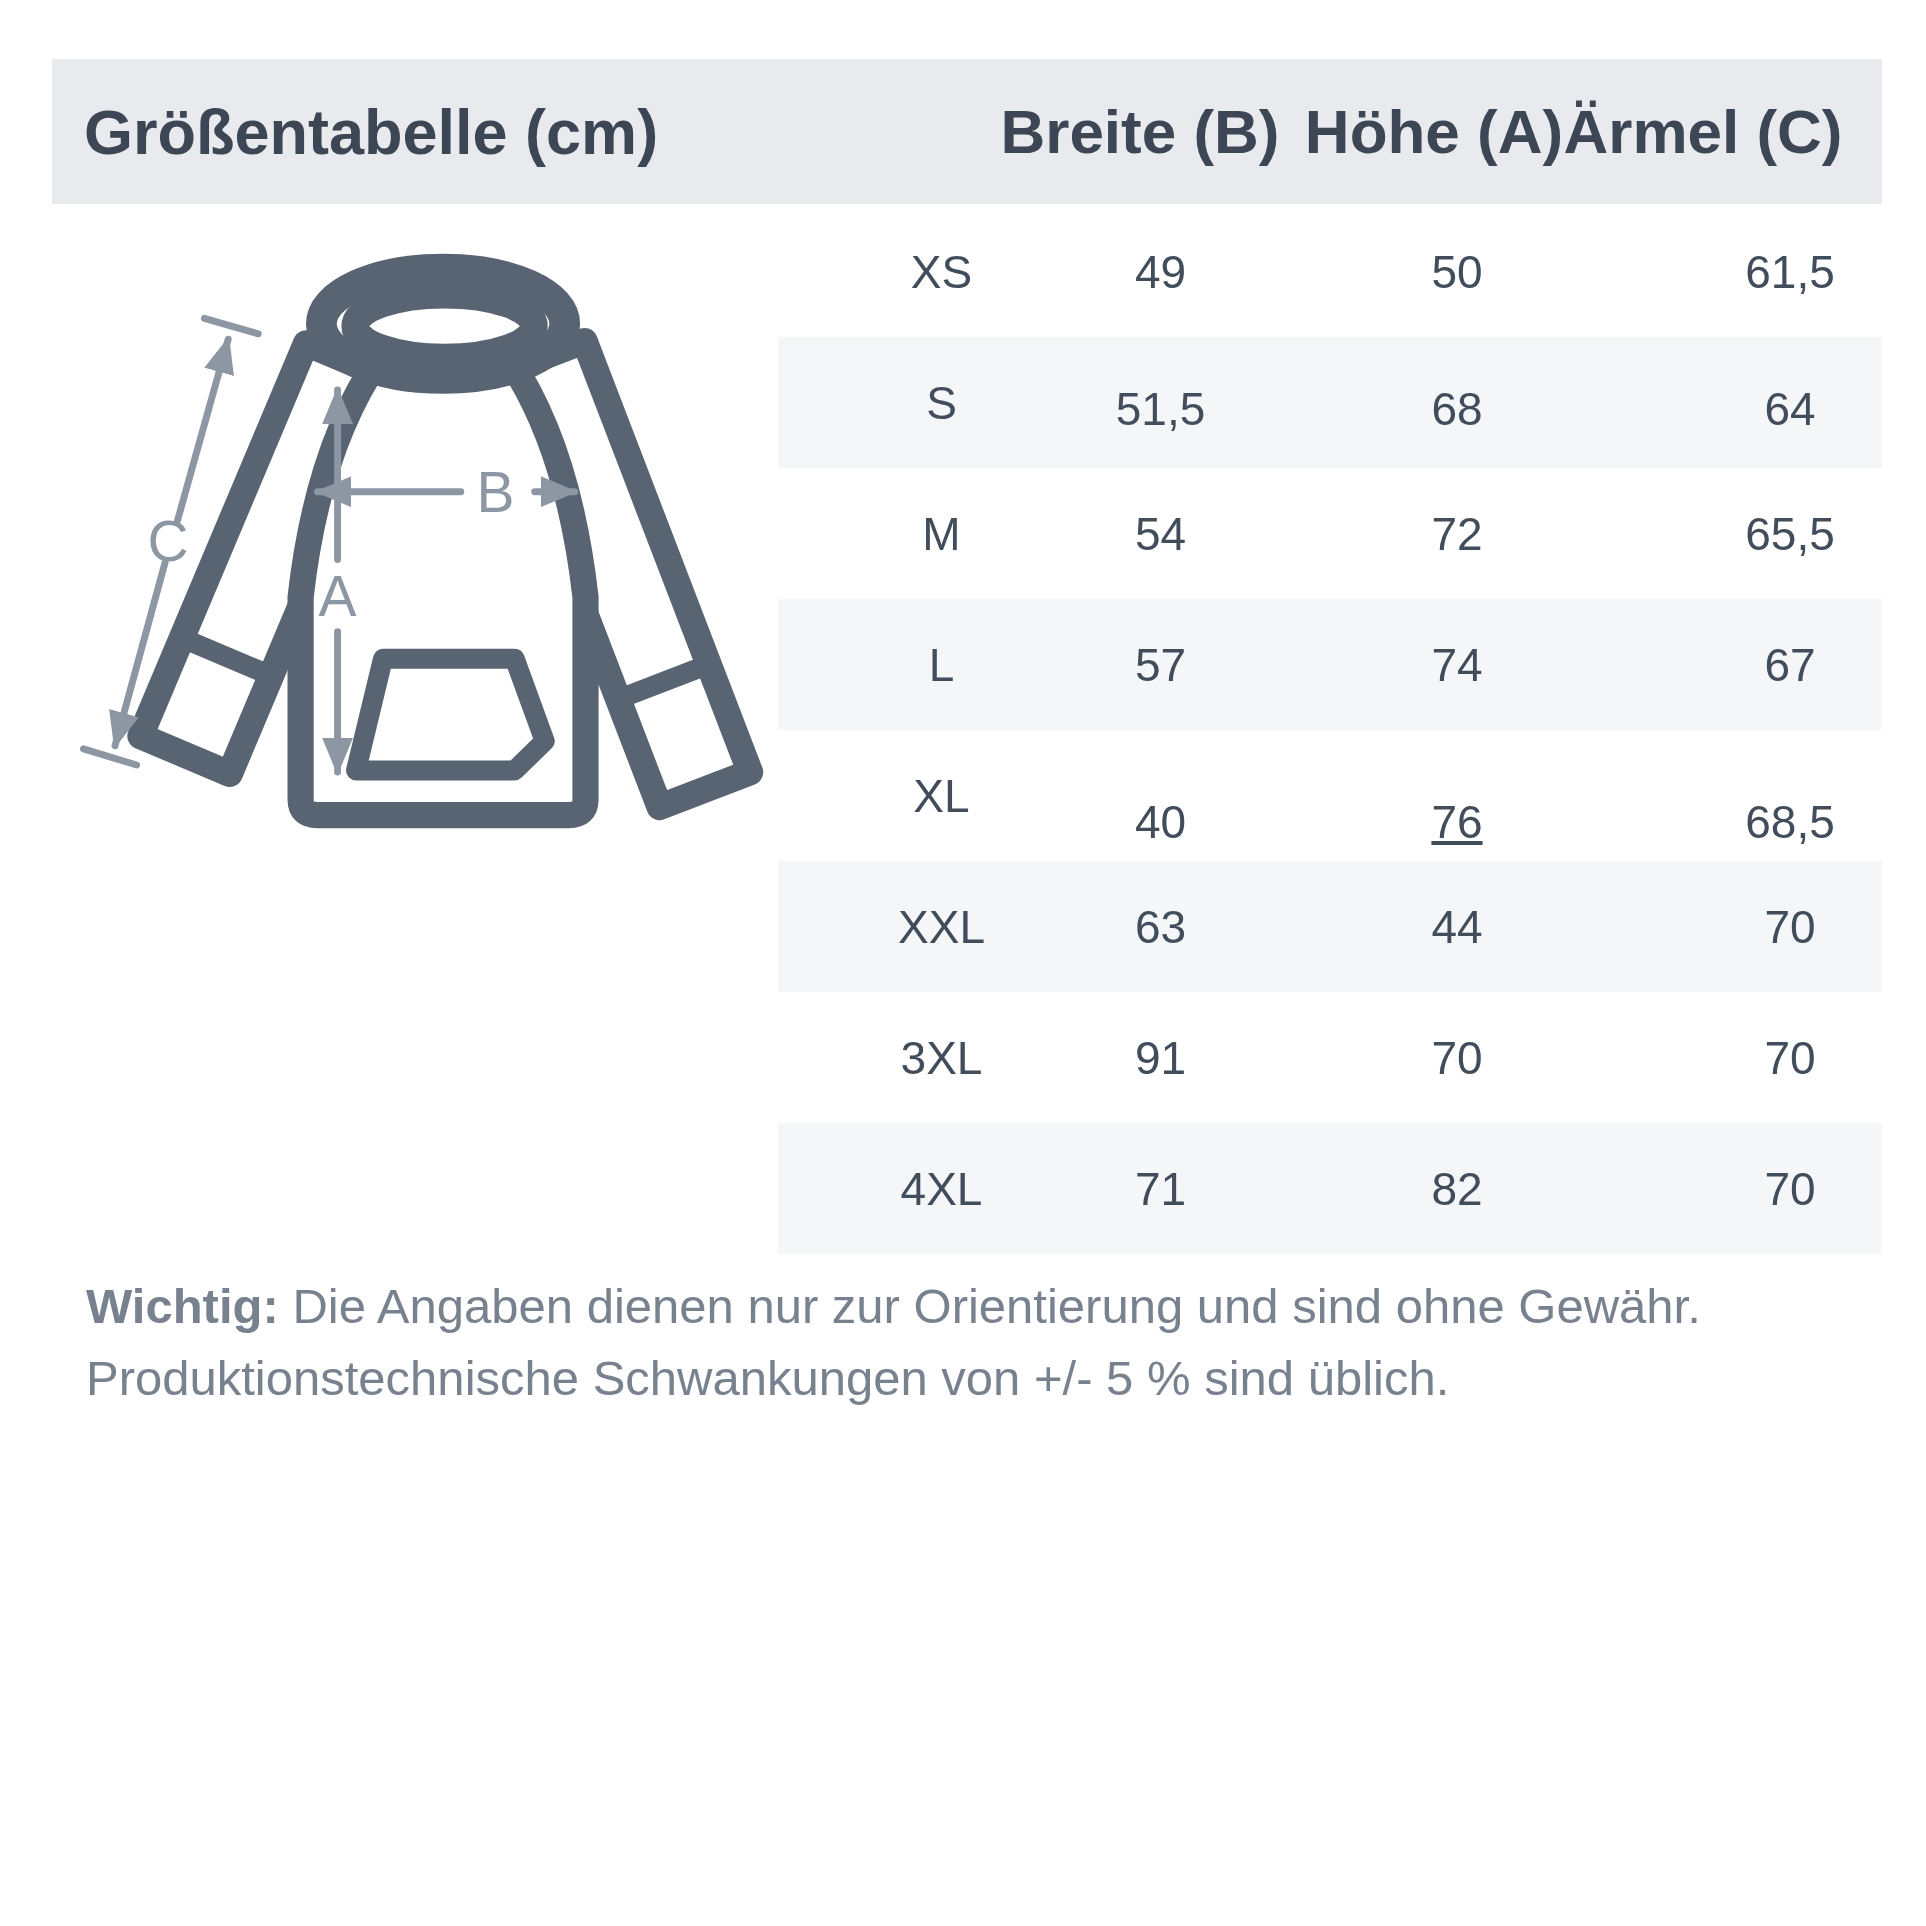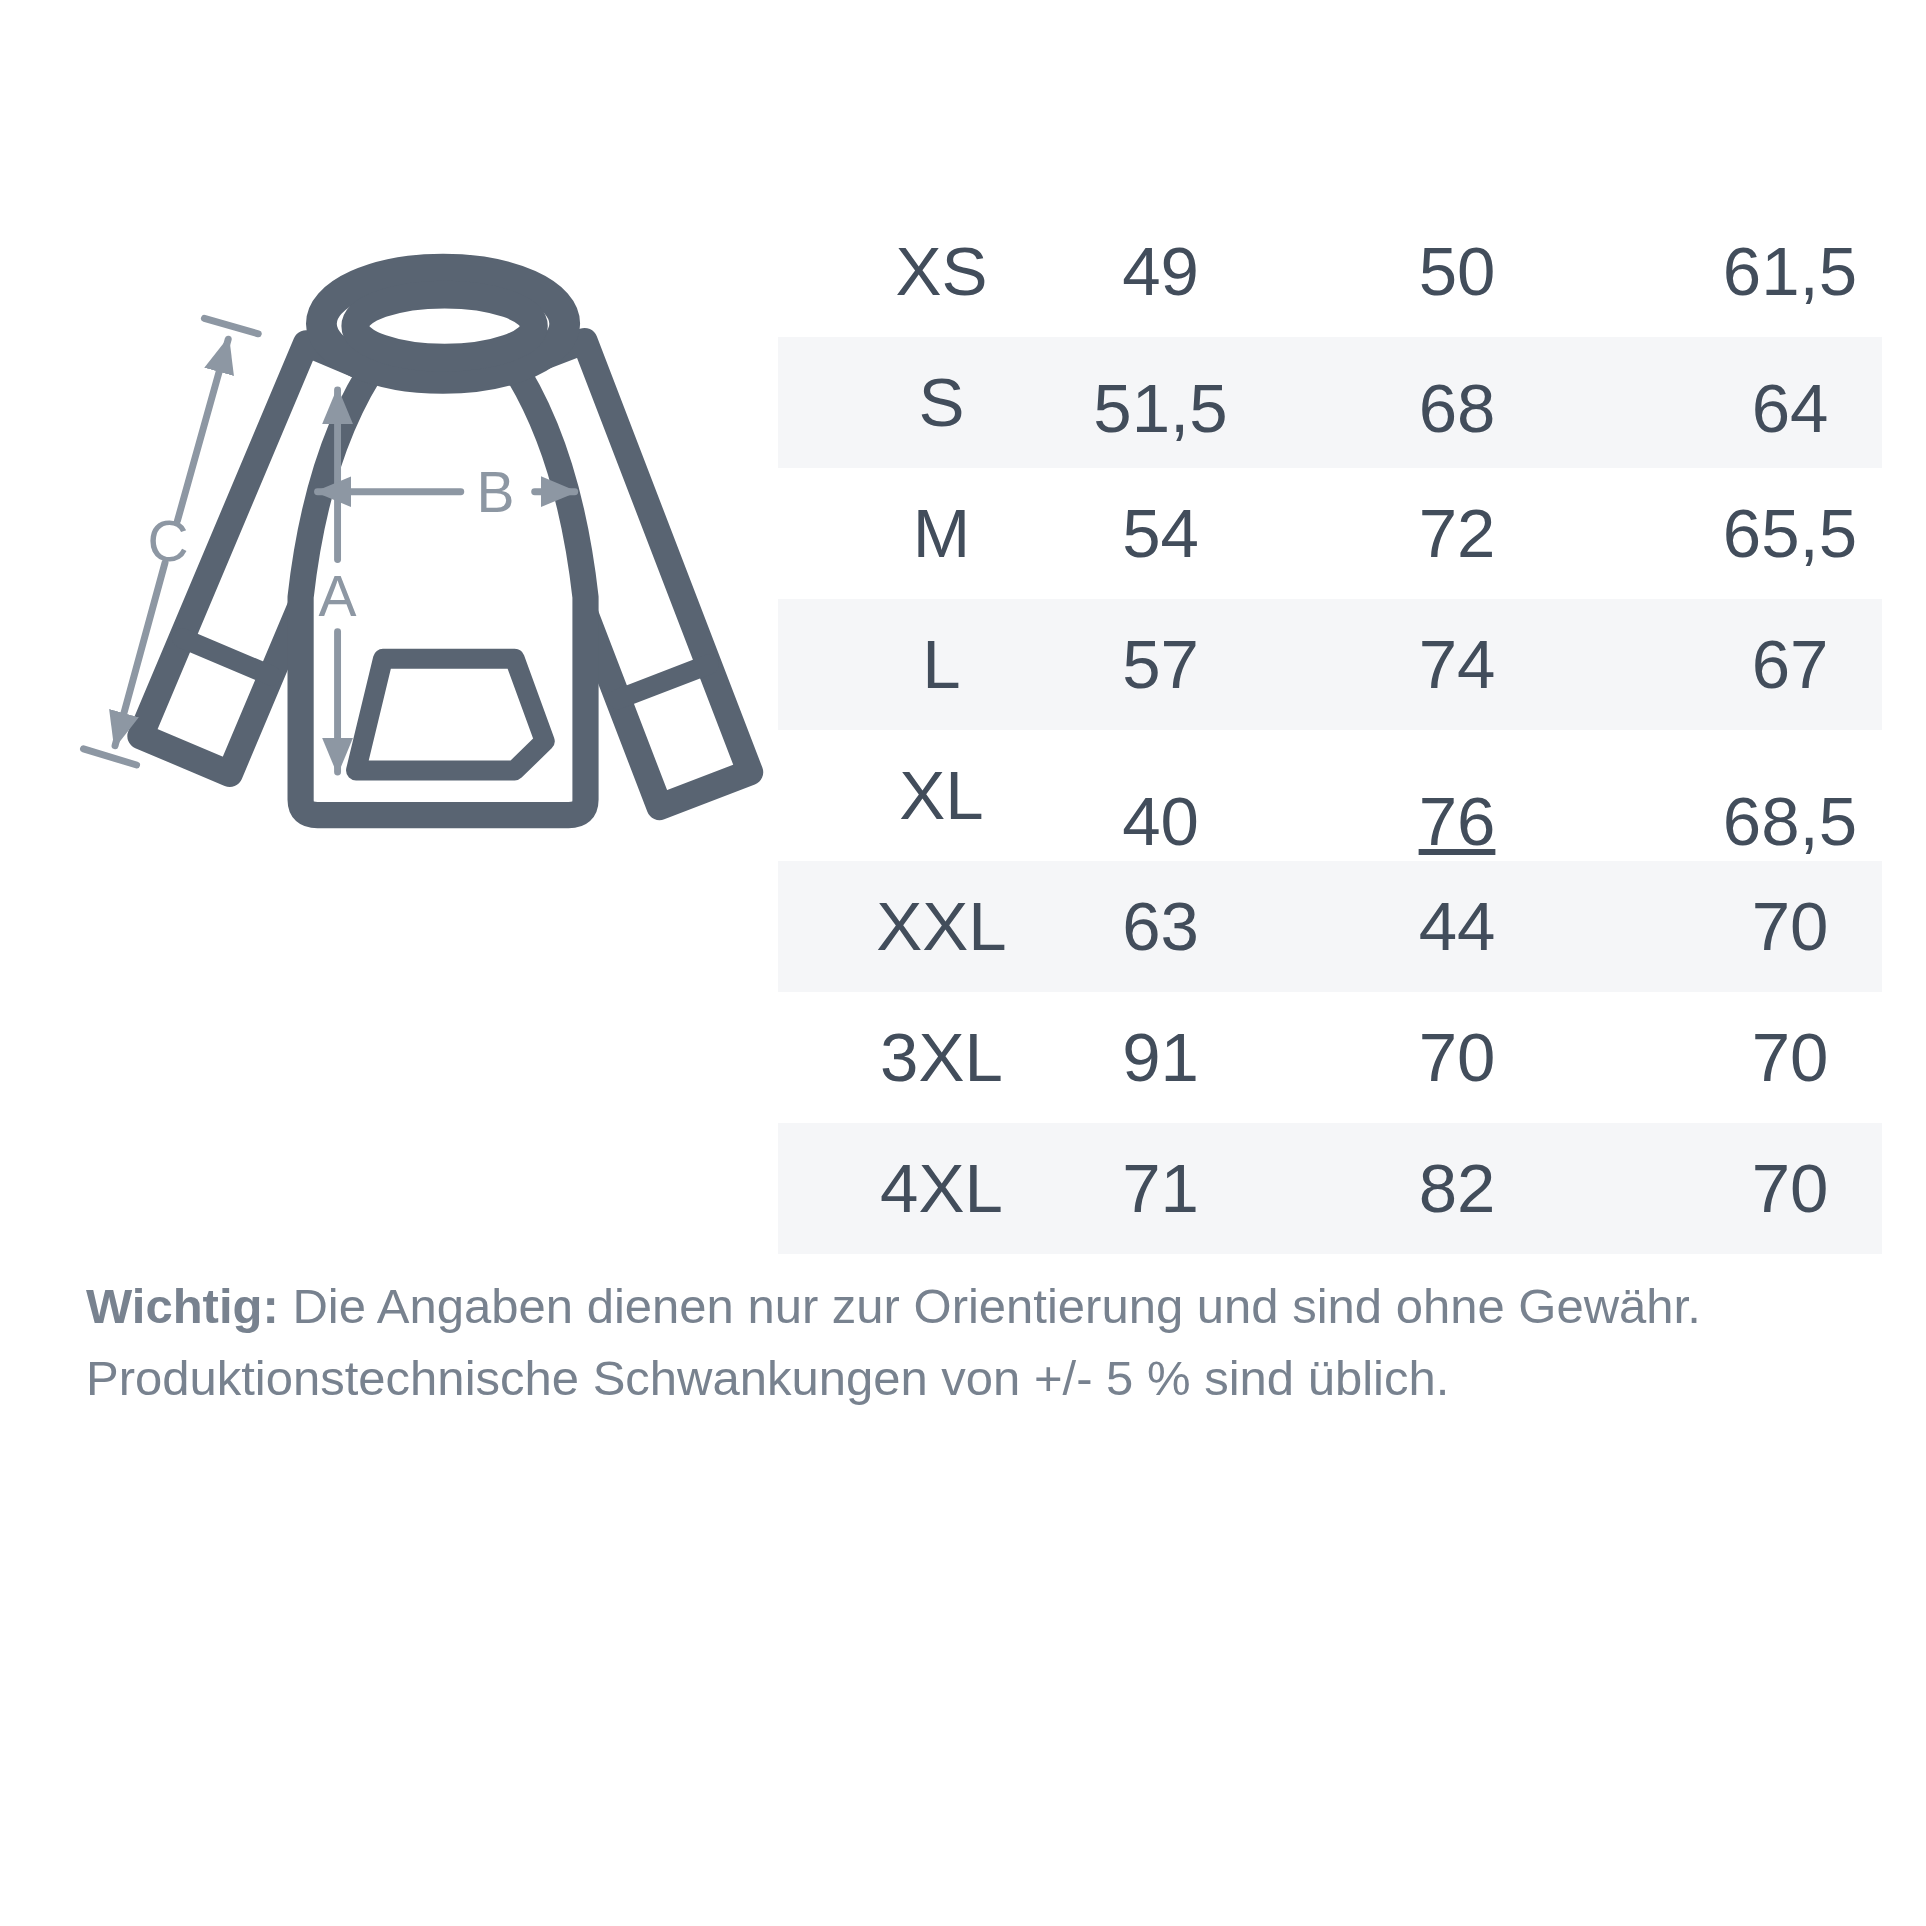"Größentabelle (cm)" div.header-bar { html: none -> <div> <div>Größentabelle (cm)</div> <div>Breite (B)</div> <div>Höhe (A)</div> <div>Ärmel (C)</div> </div> }
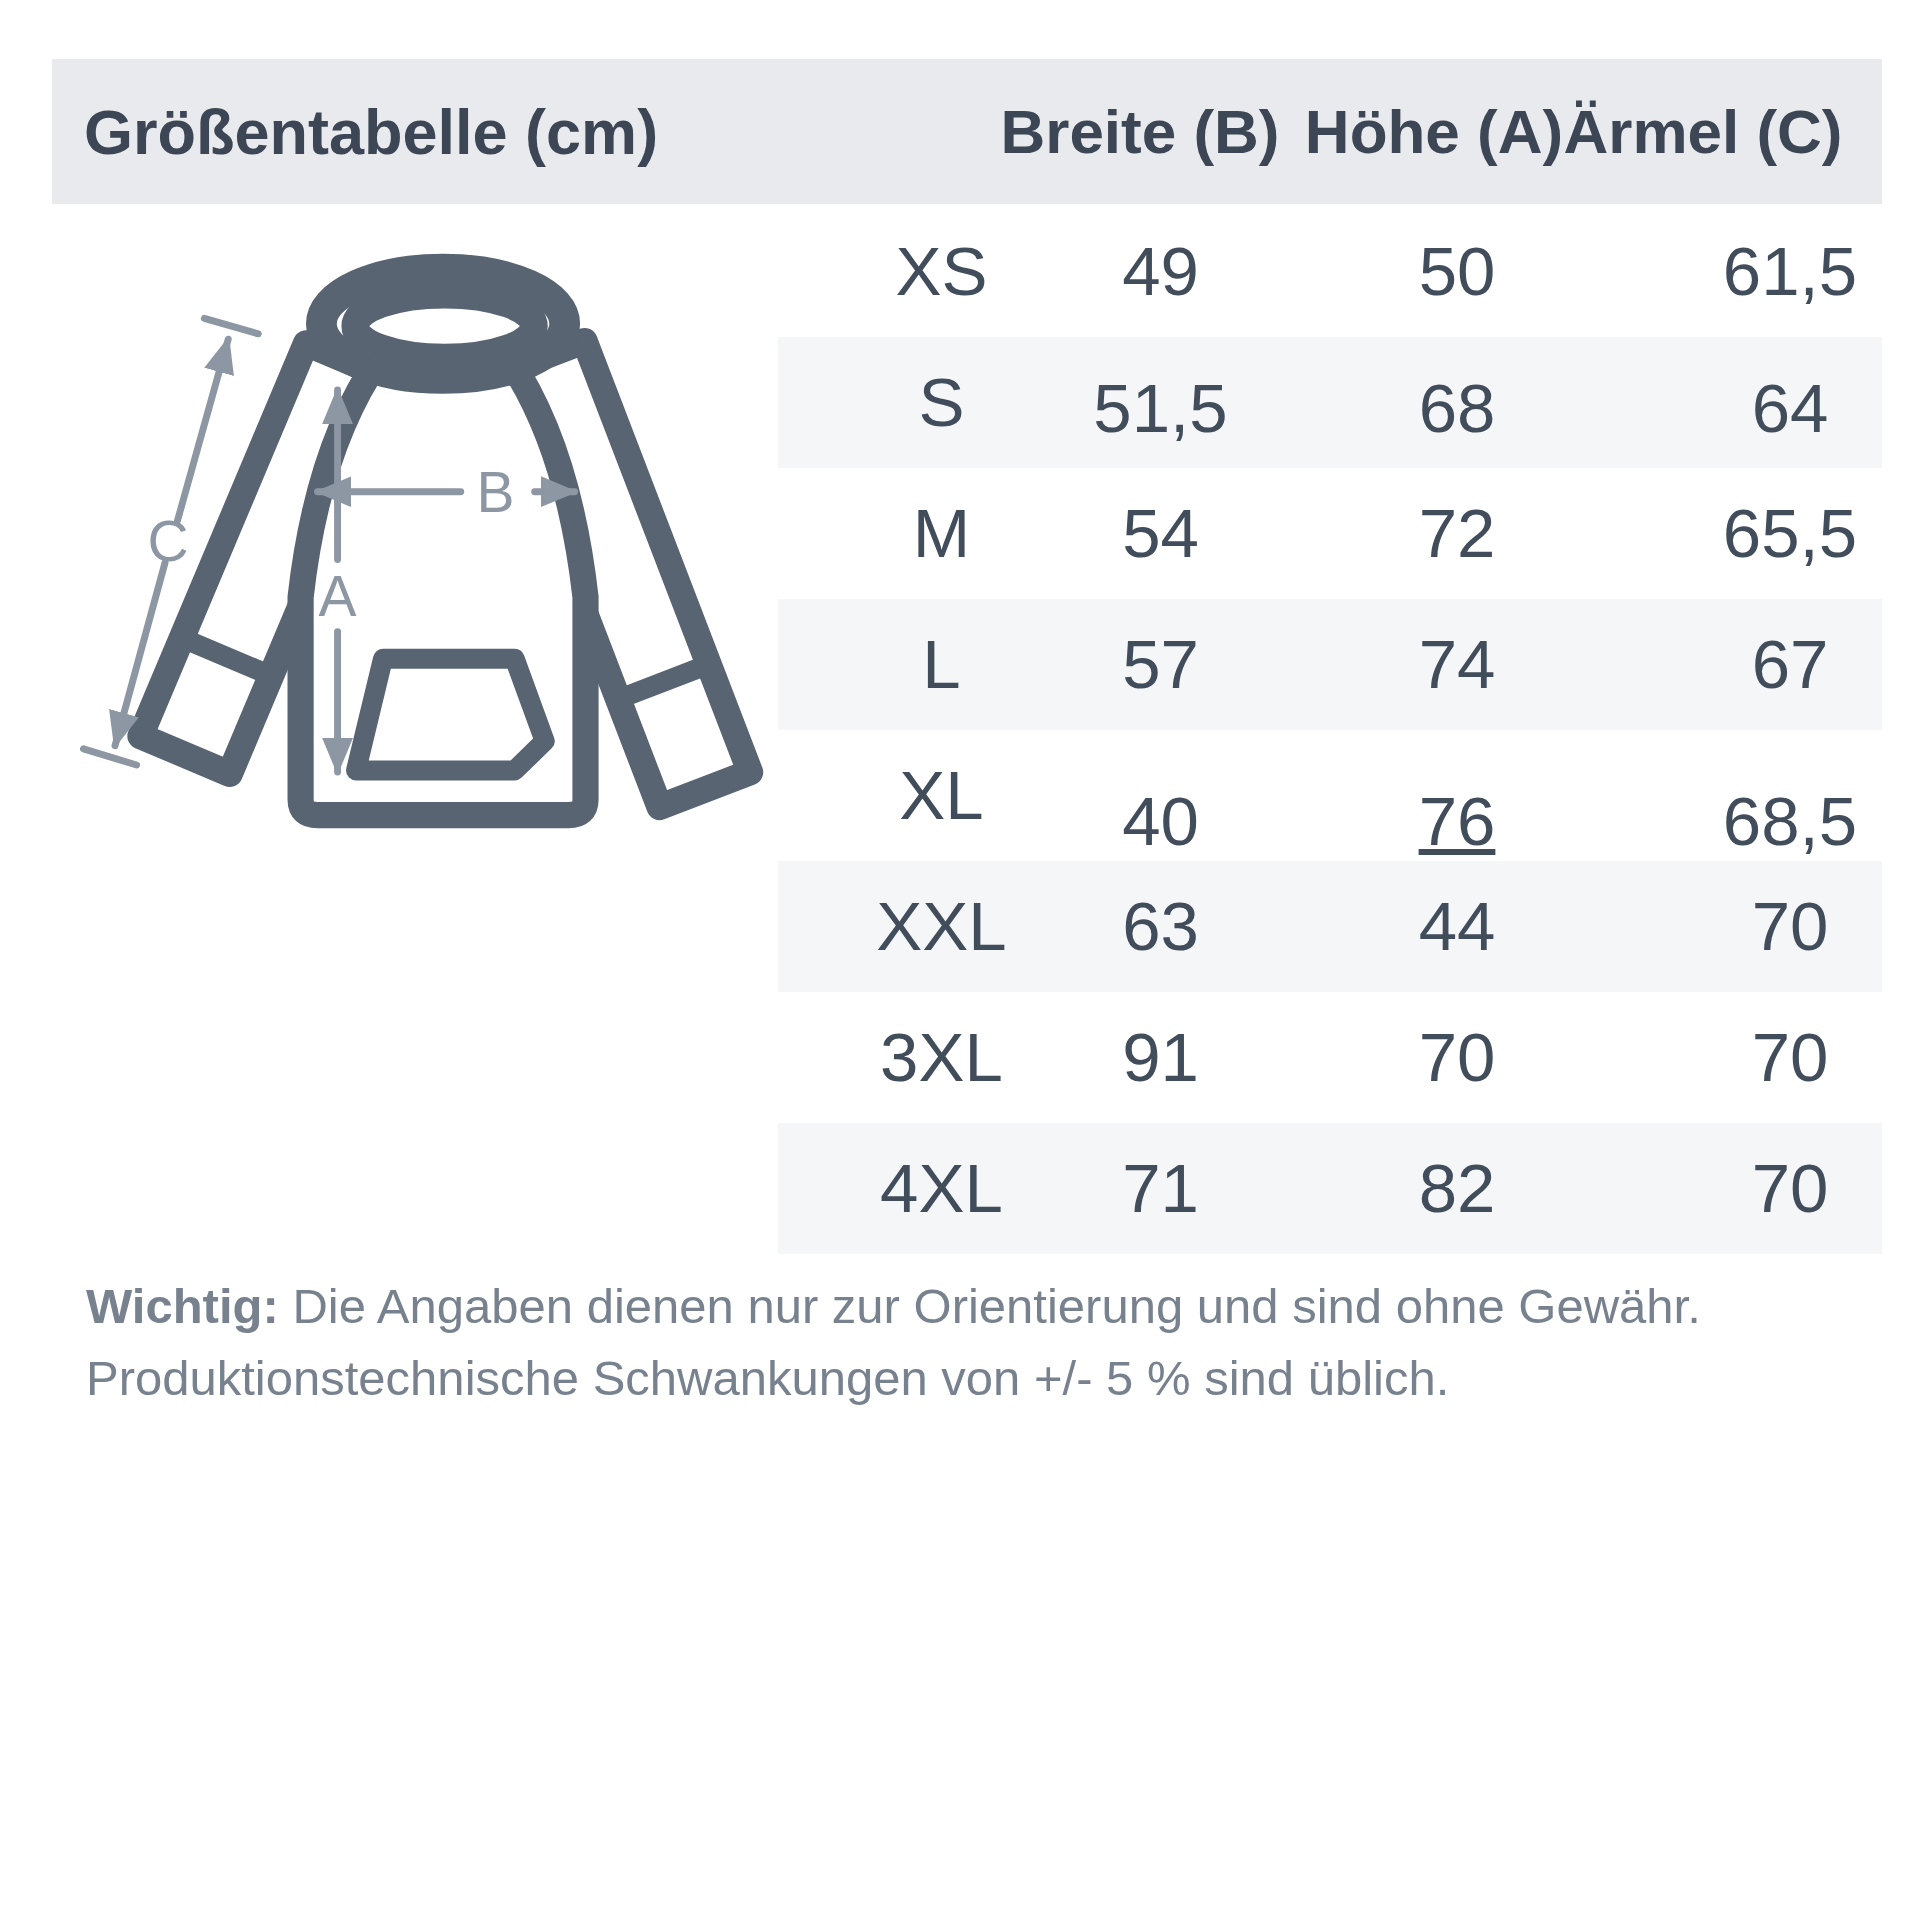"XS" .tcell { font-size: 69px -> 46px }
